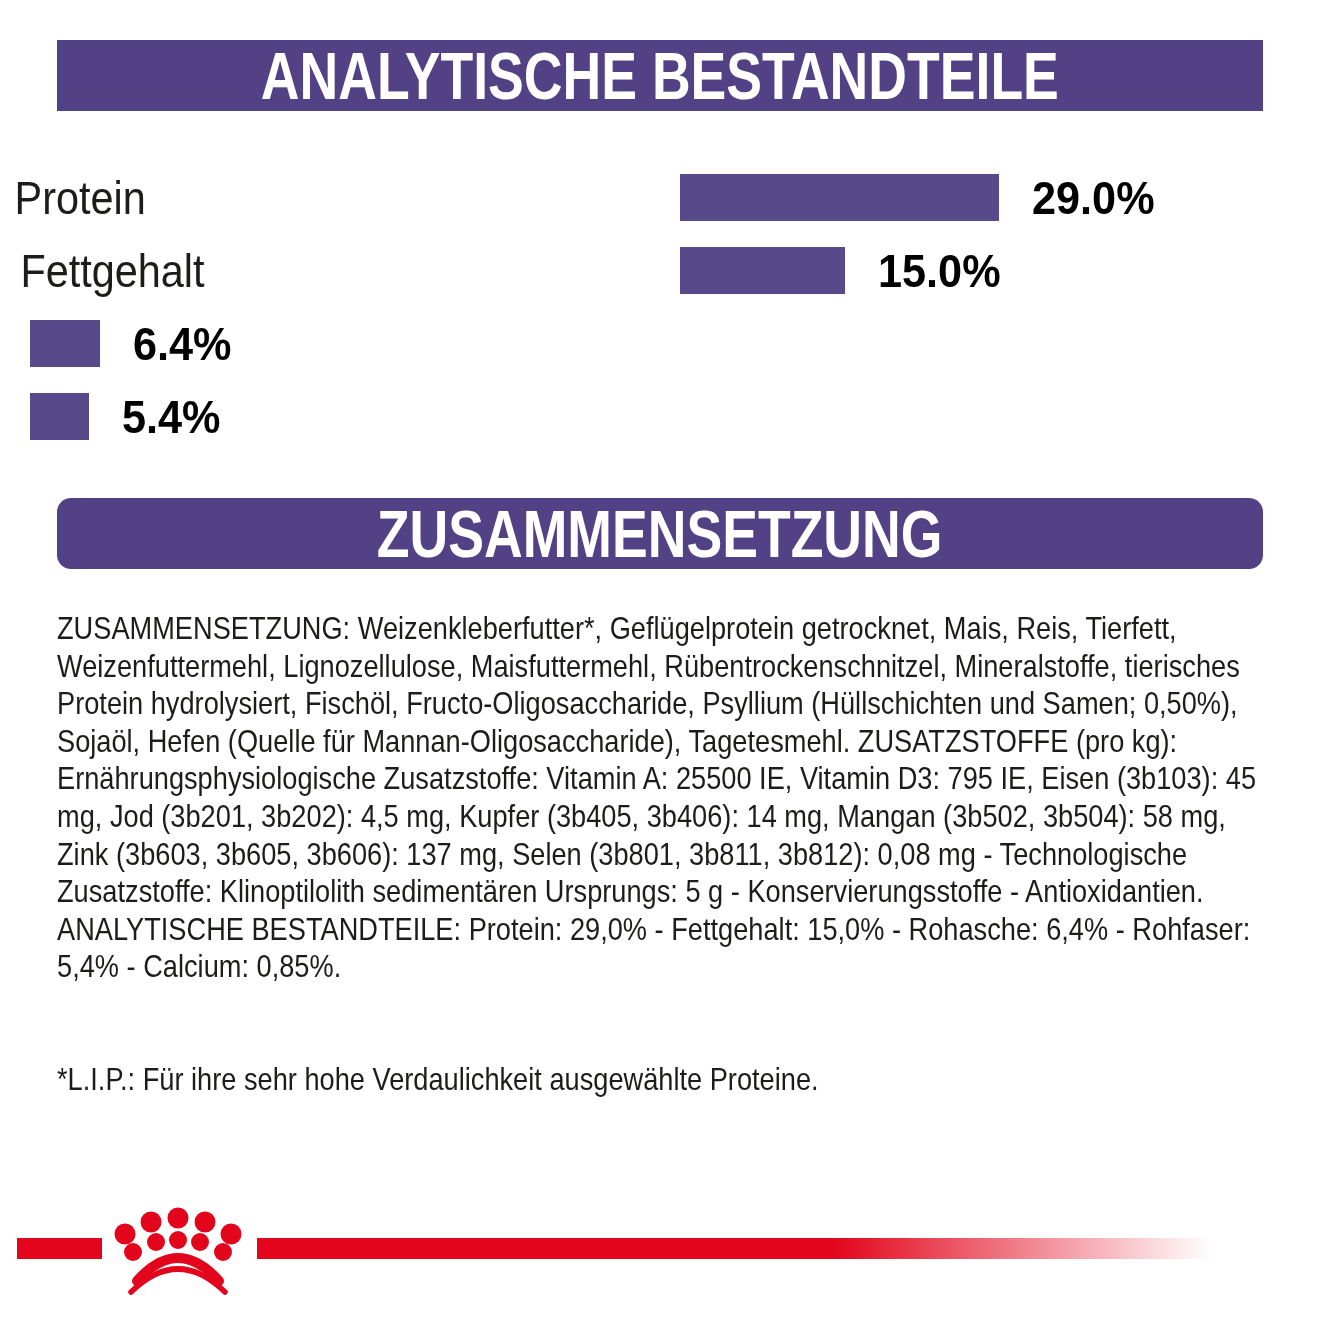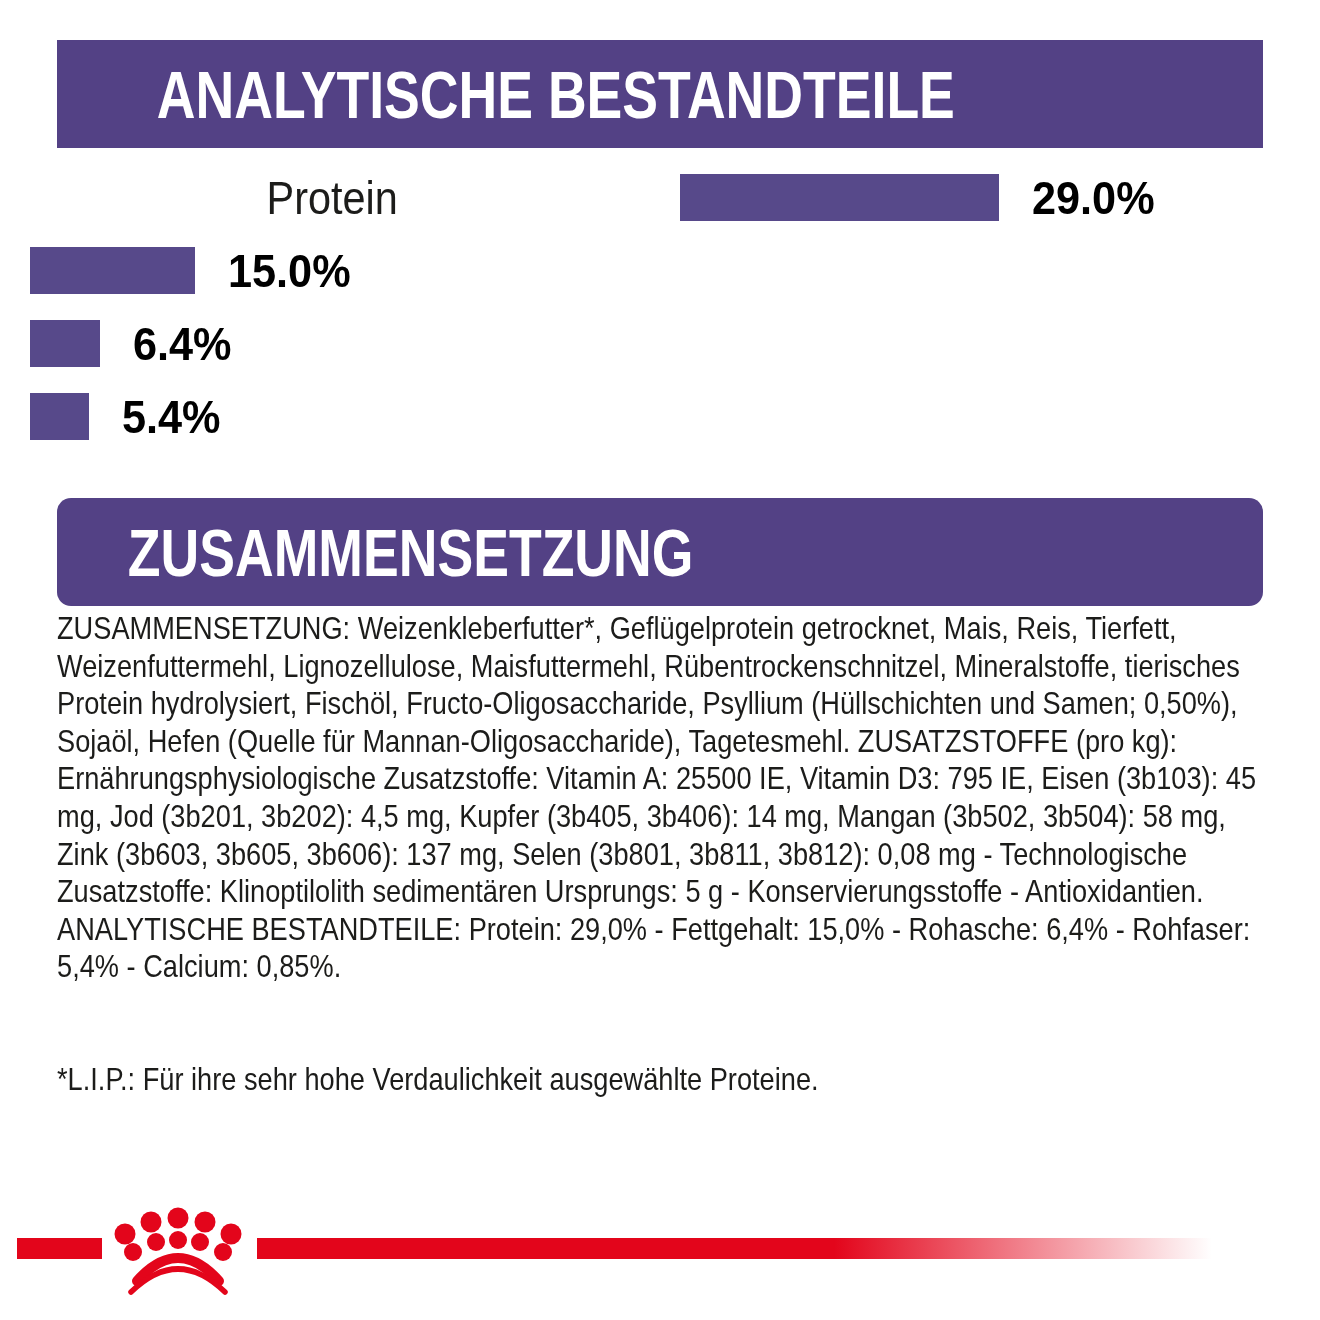"ANALYTISCHE BESTANDTEILE" .band { height: 108px -> 71px; justify-content: none -> center }
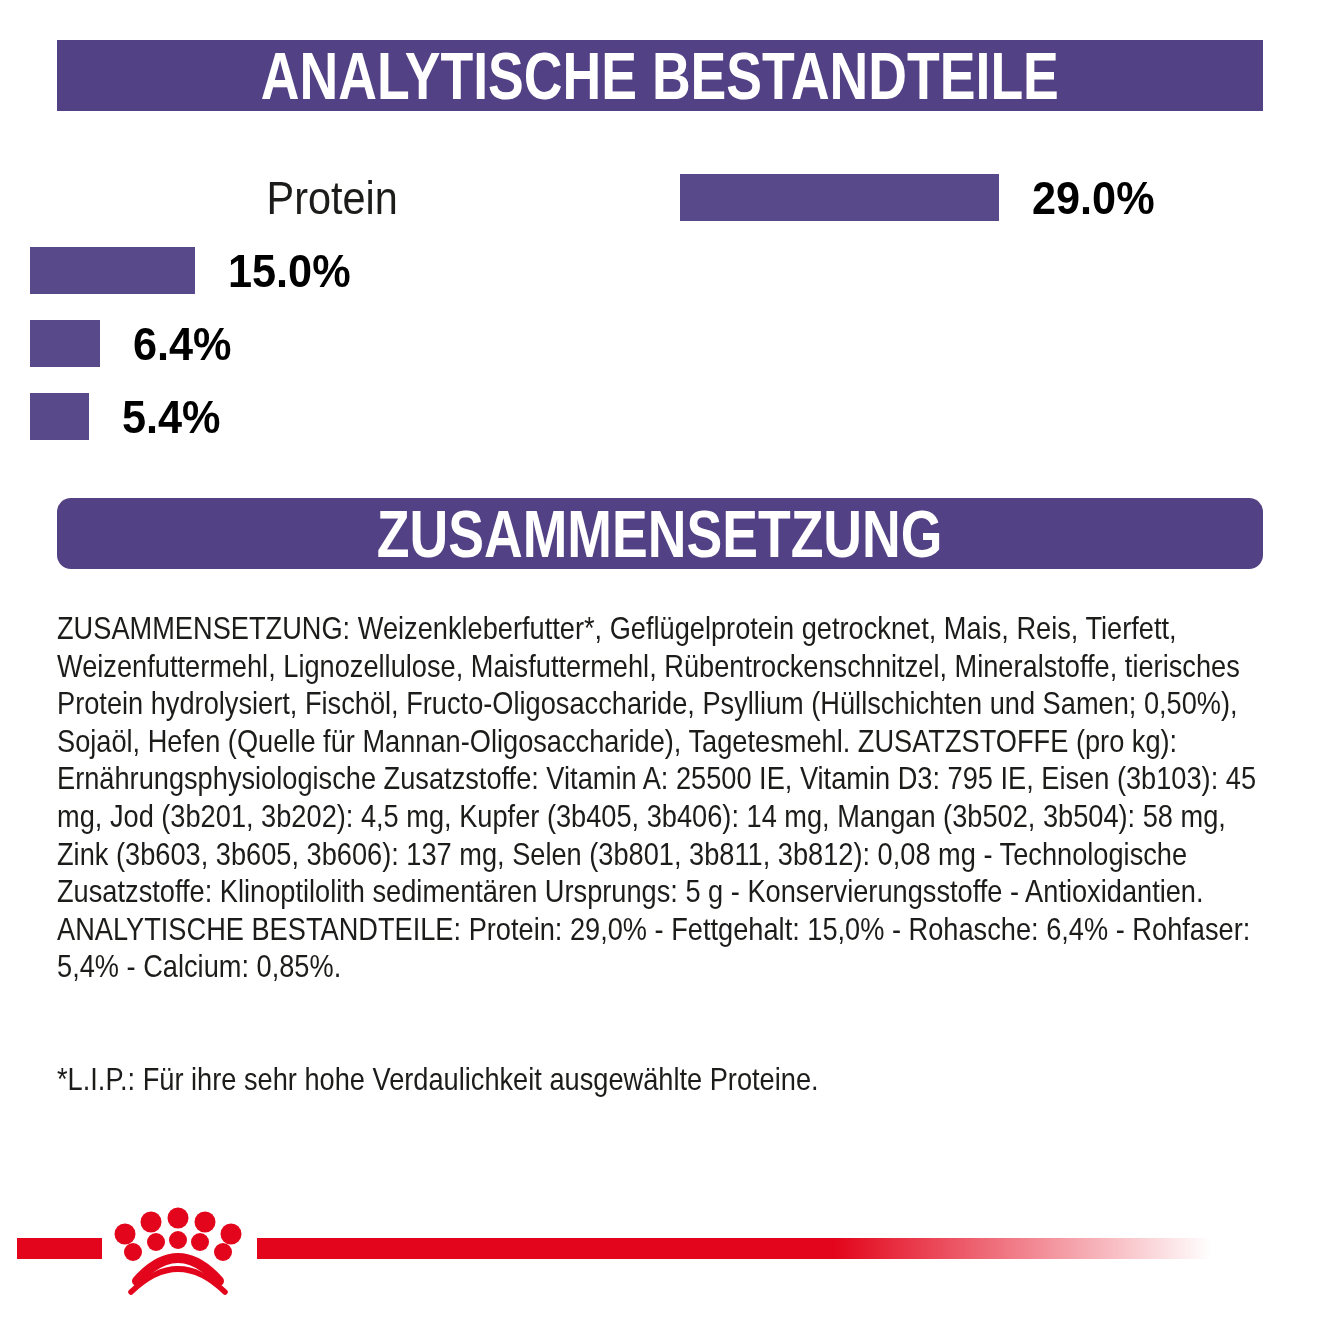"Protein" .chart-label-box { text-align: center -> left }
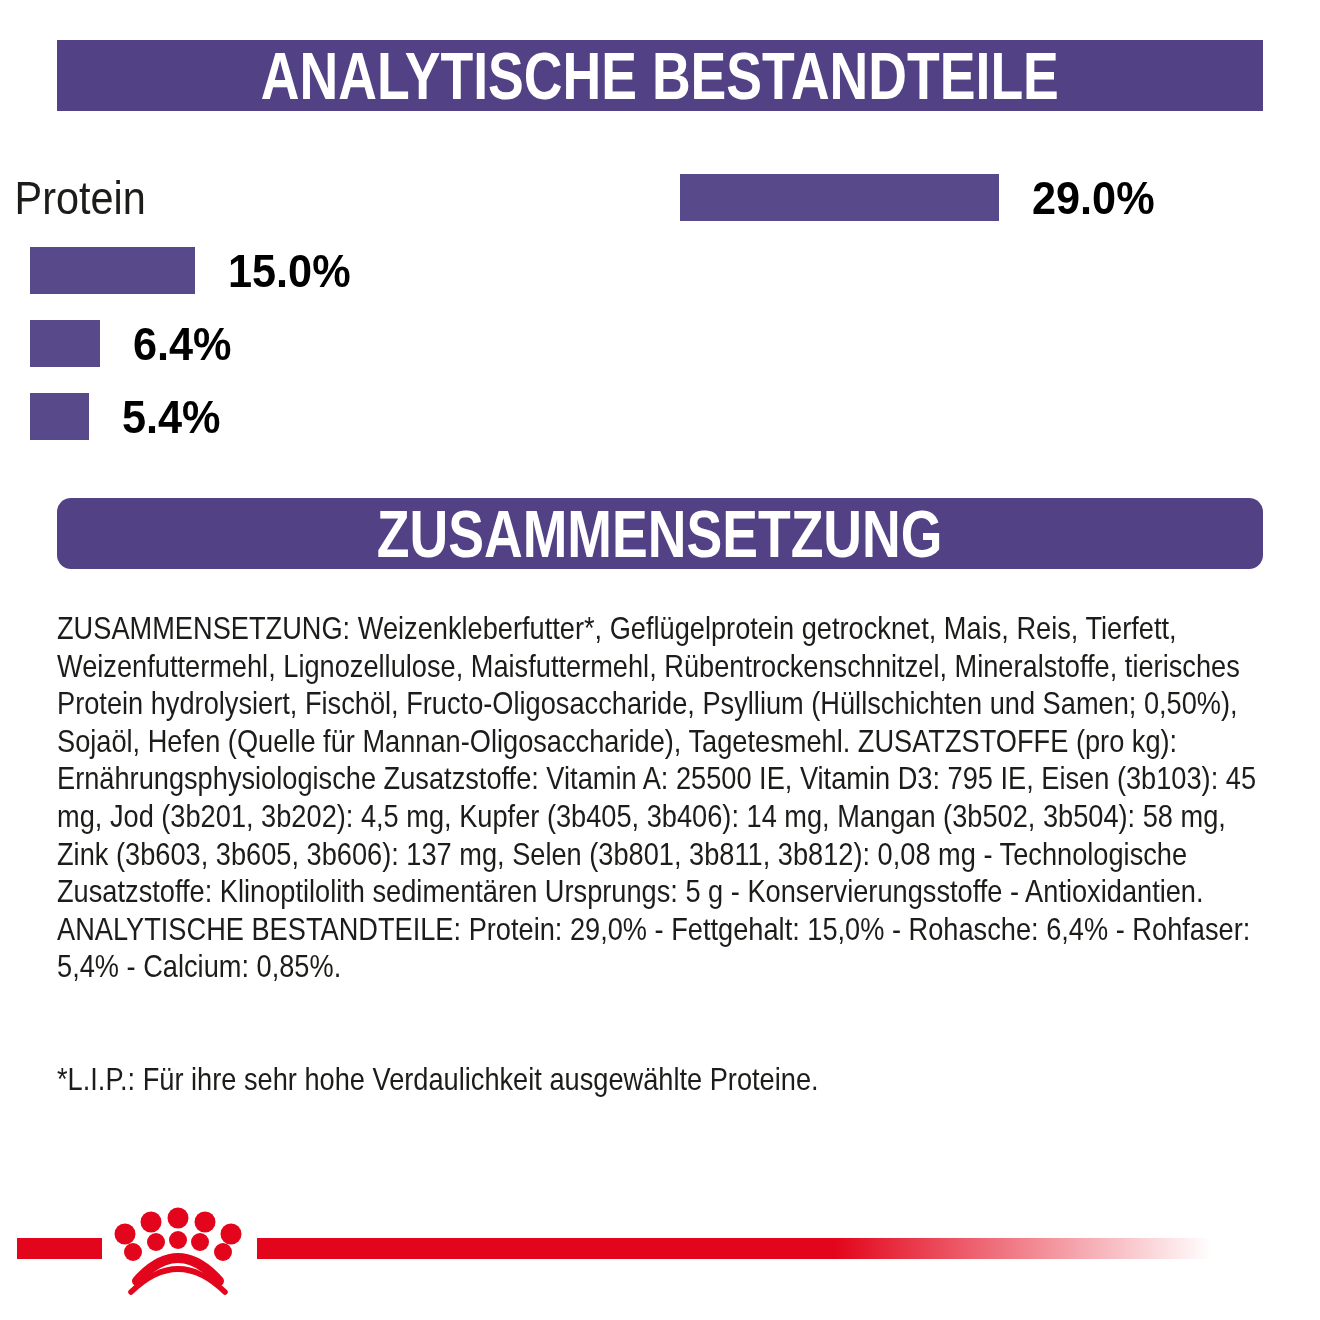"Fettgehalt" div.chart-label-box { html: none -> <div> <span>Fettgehalt</span> </div> }
